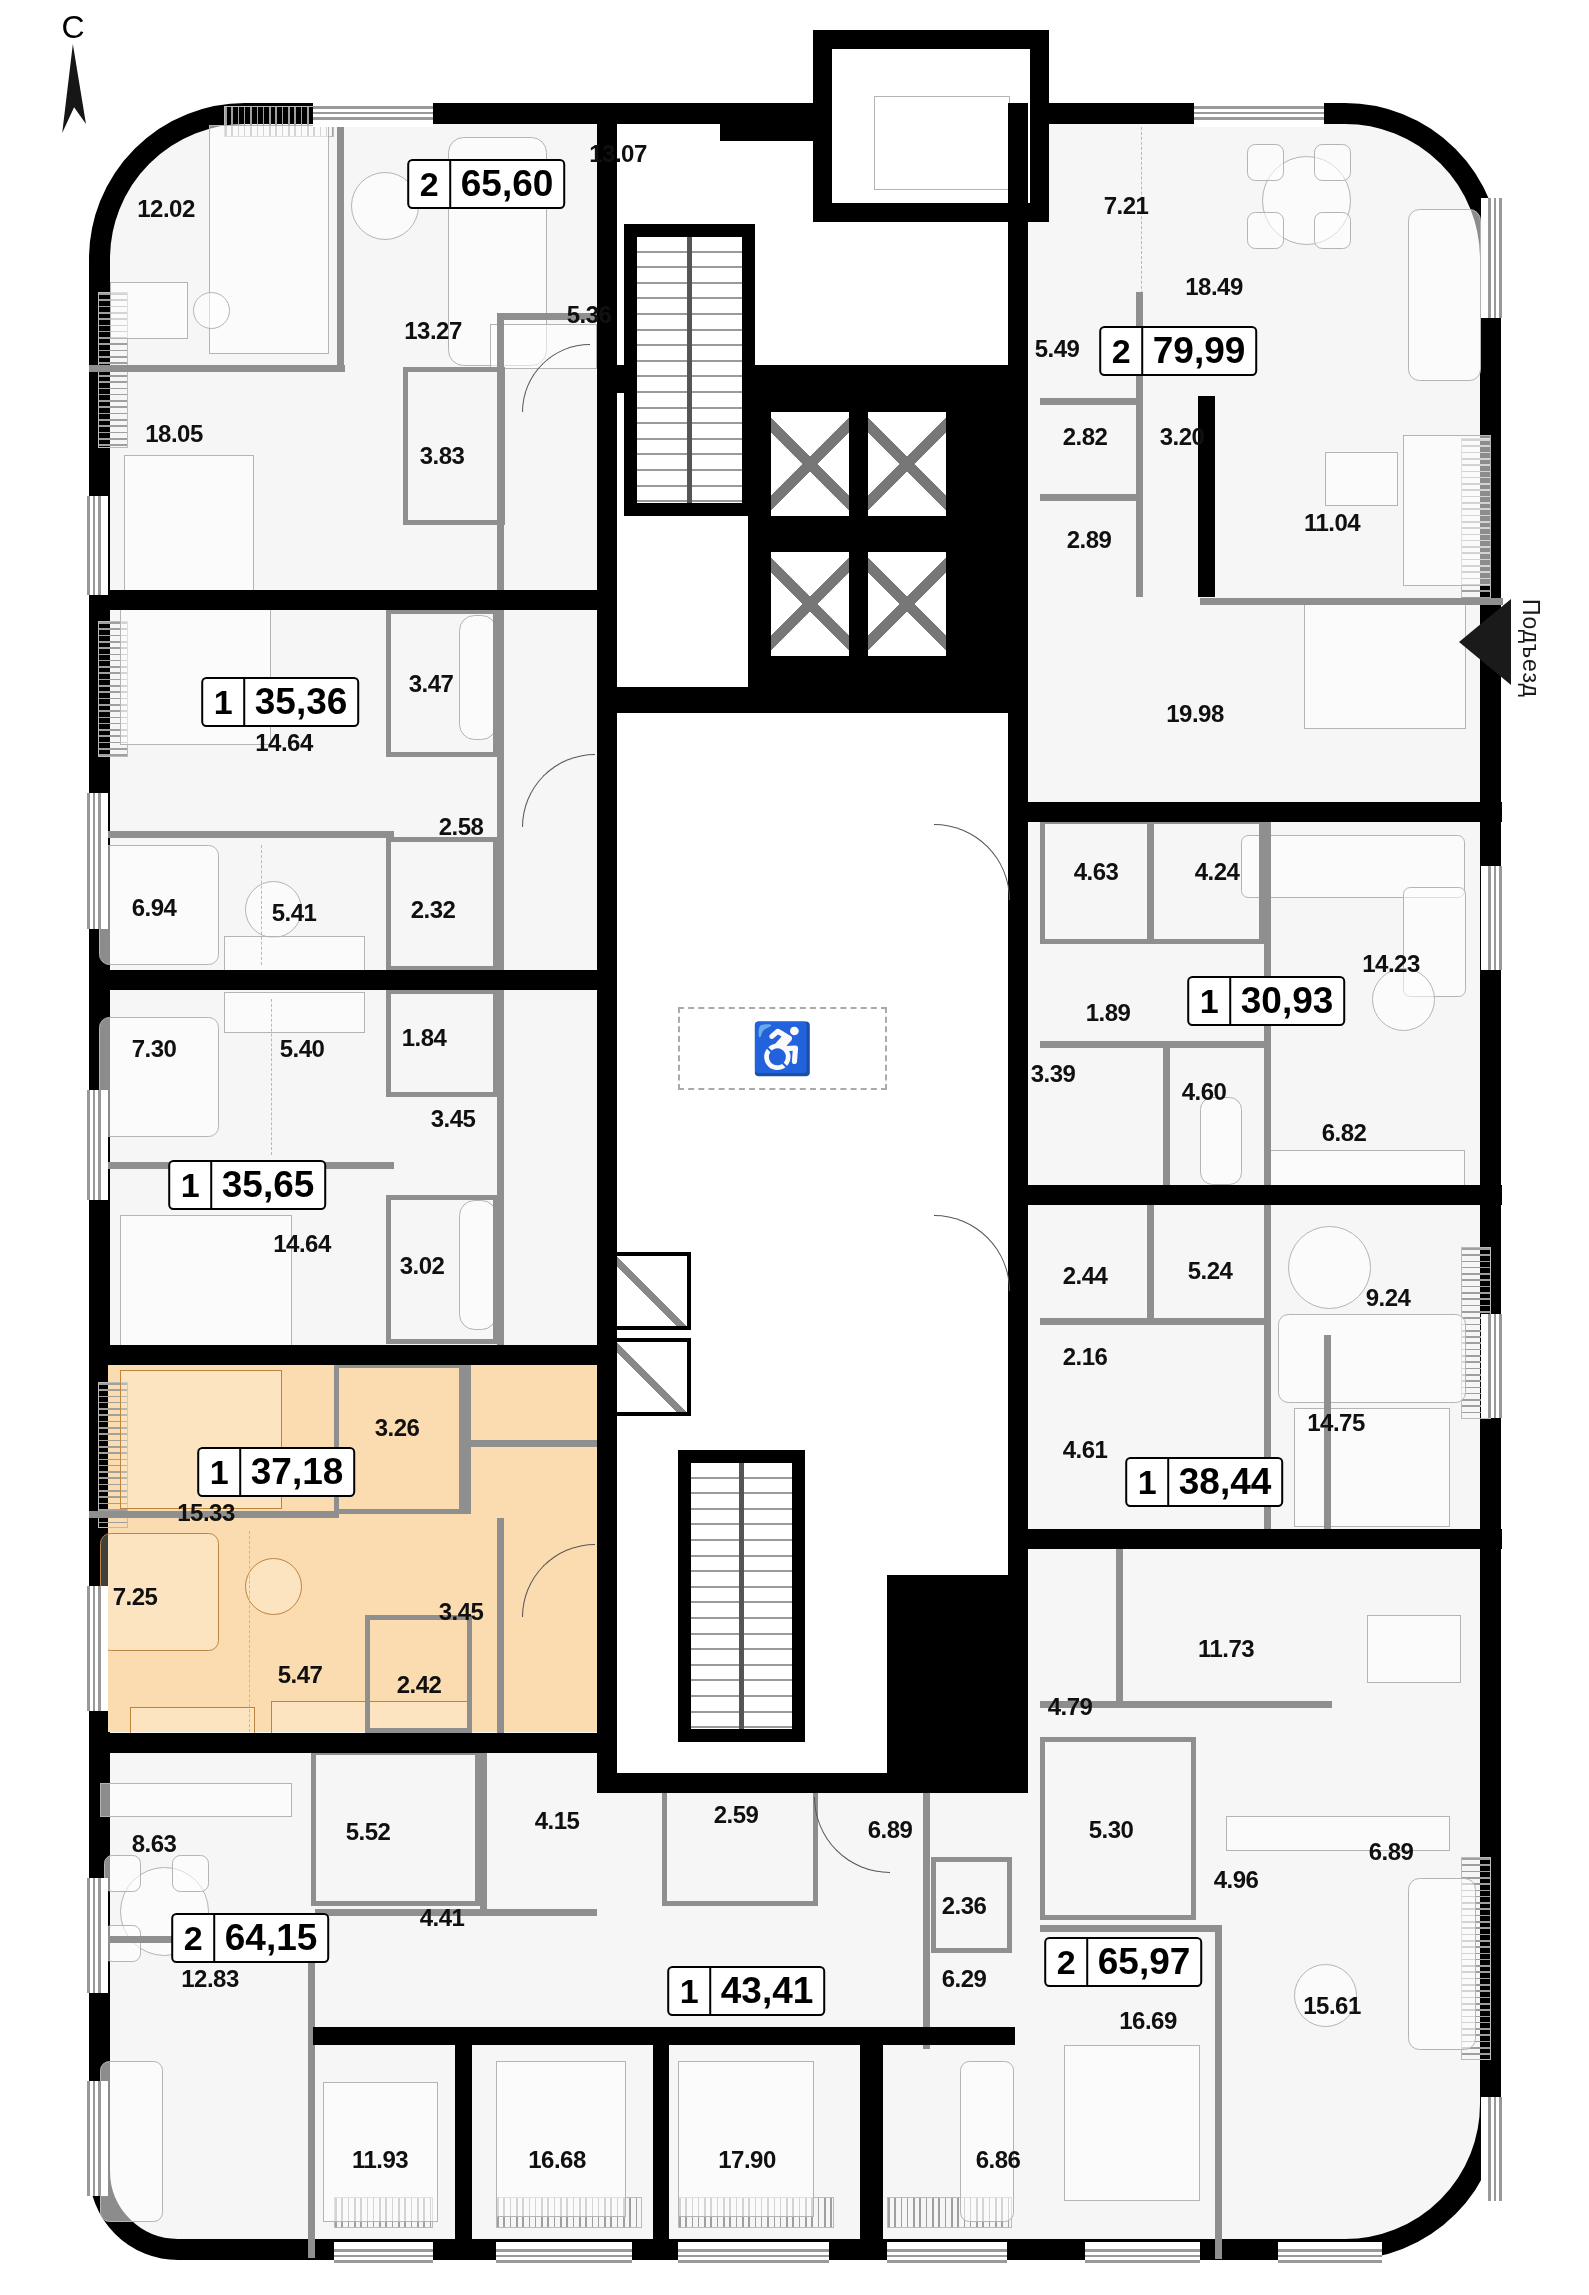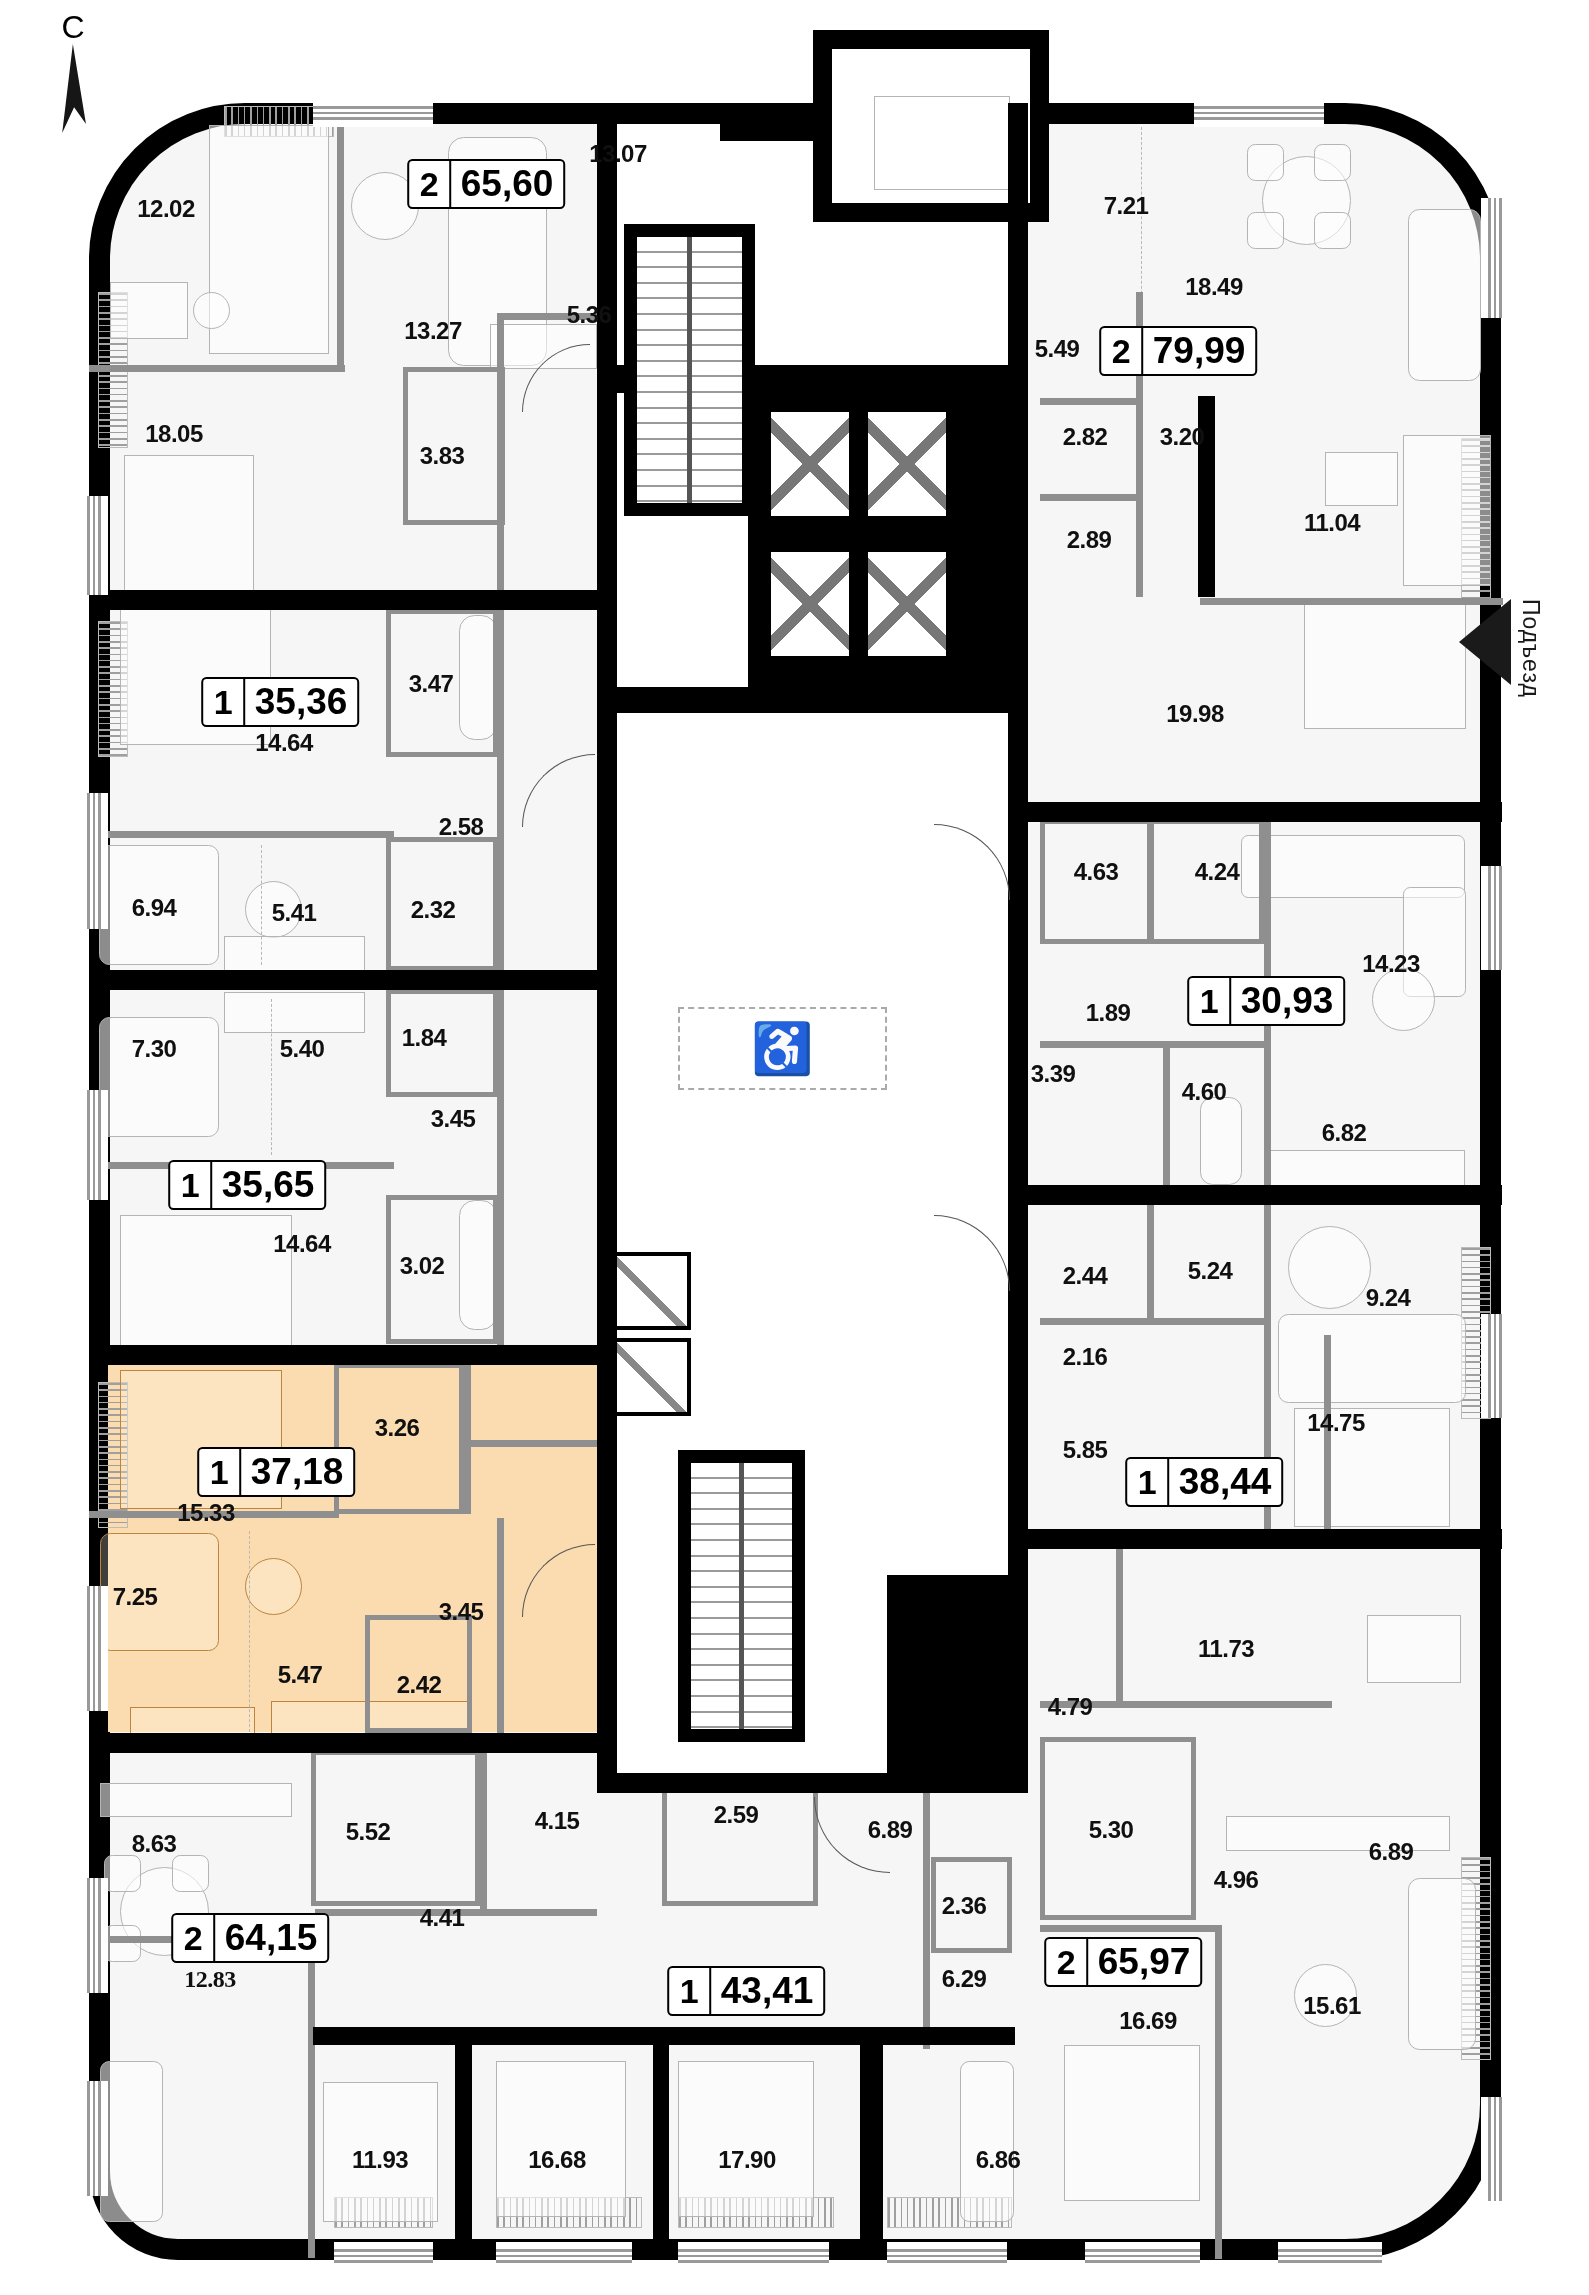"5.85" div.label { text: 5.85 -> 4.61 }
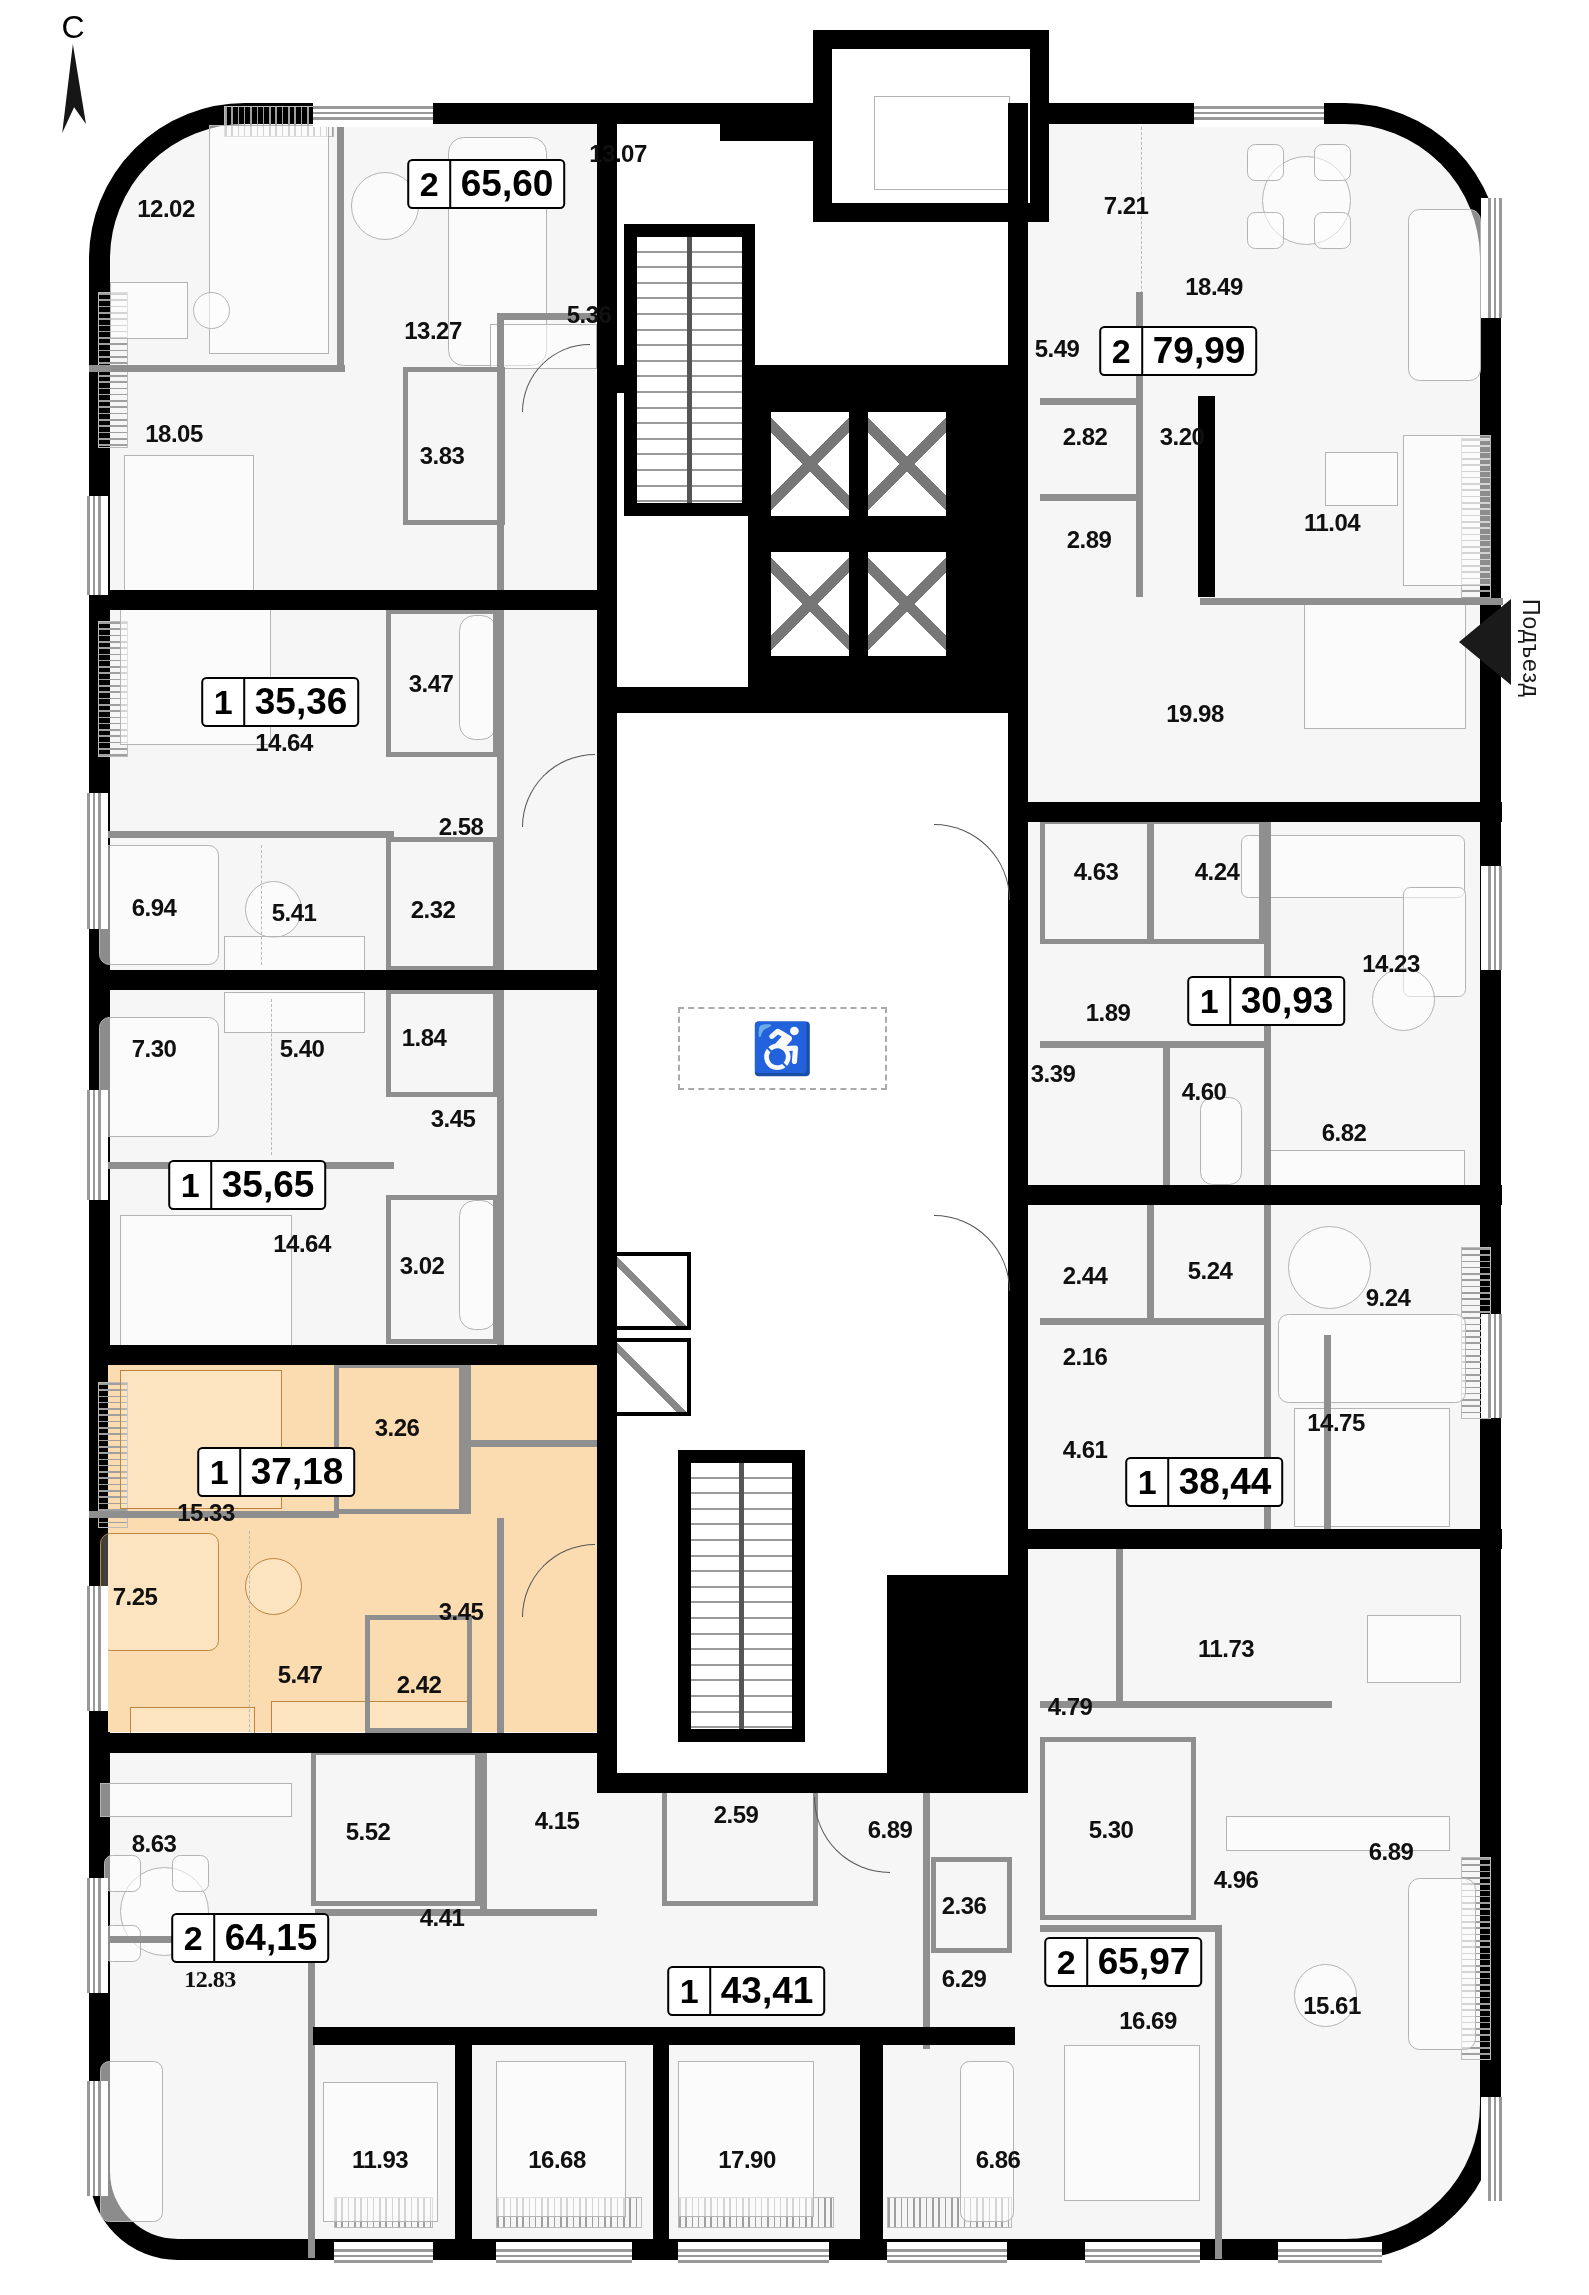"12.83" div.label { font-family: Liberation Serif, serif -> none }
